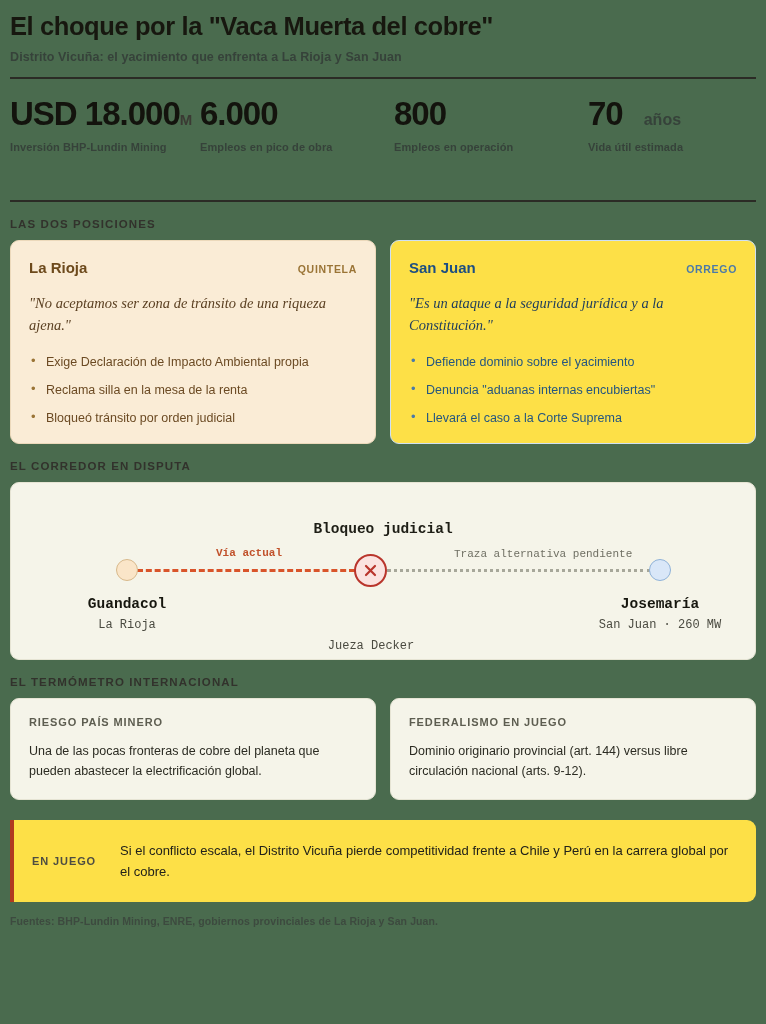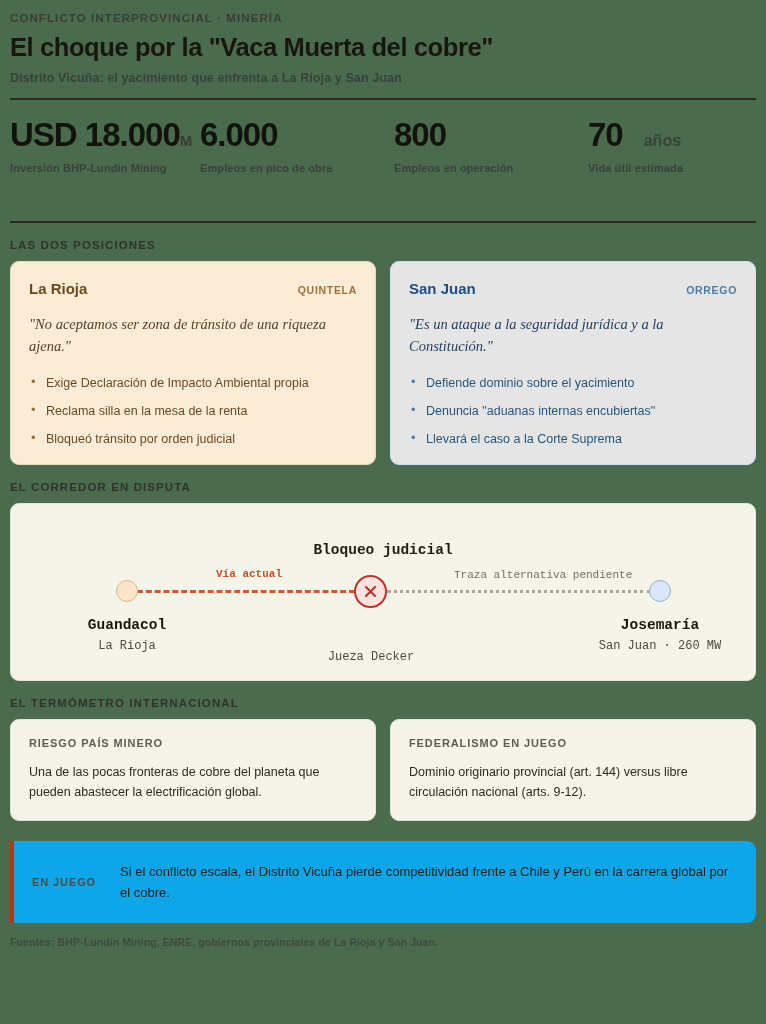"CONFLICTO INTERPROVINCIAL · MINERÍA" div.kicker { html: <div>CONFLICTO INTERPROVINCIAL · MINERÍA</div> -> none }
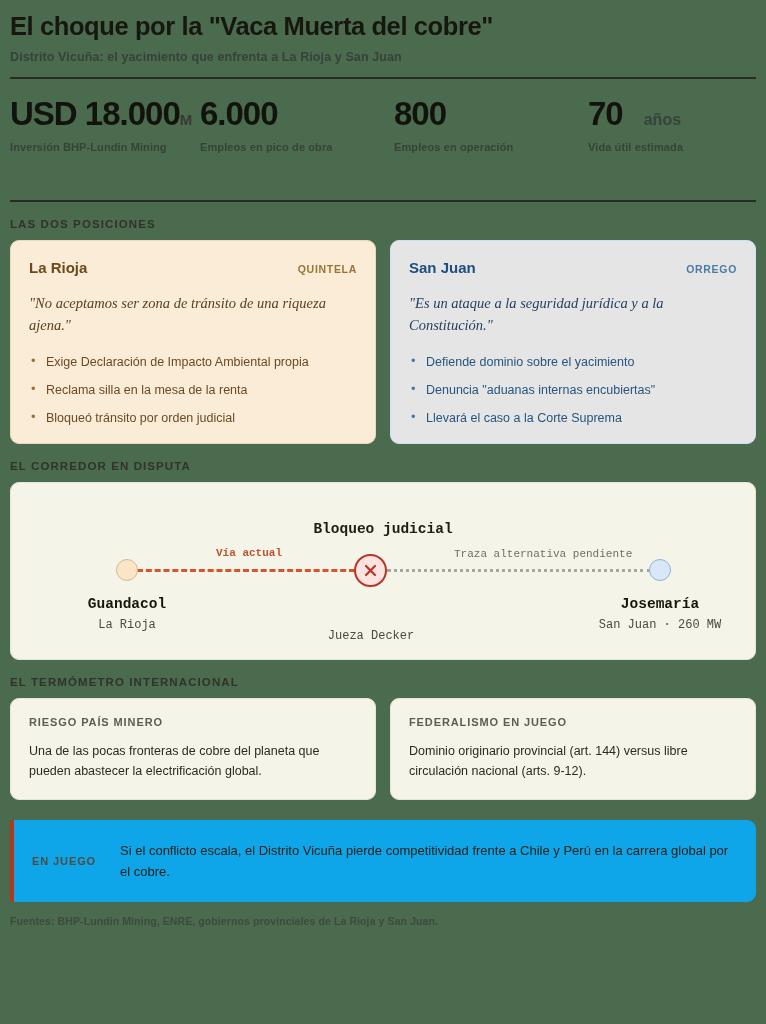"San Juan" .pos-card.sanjuan { background: #e5e5e5 -> #fde047 }
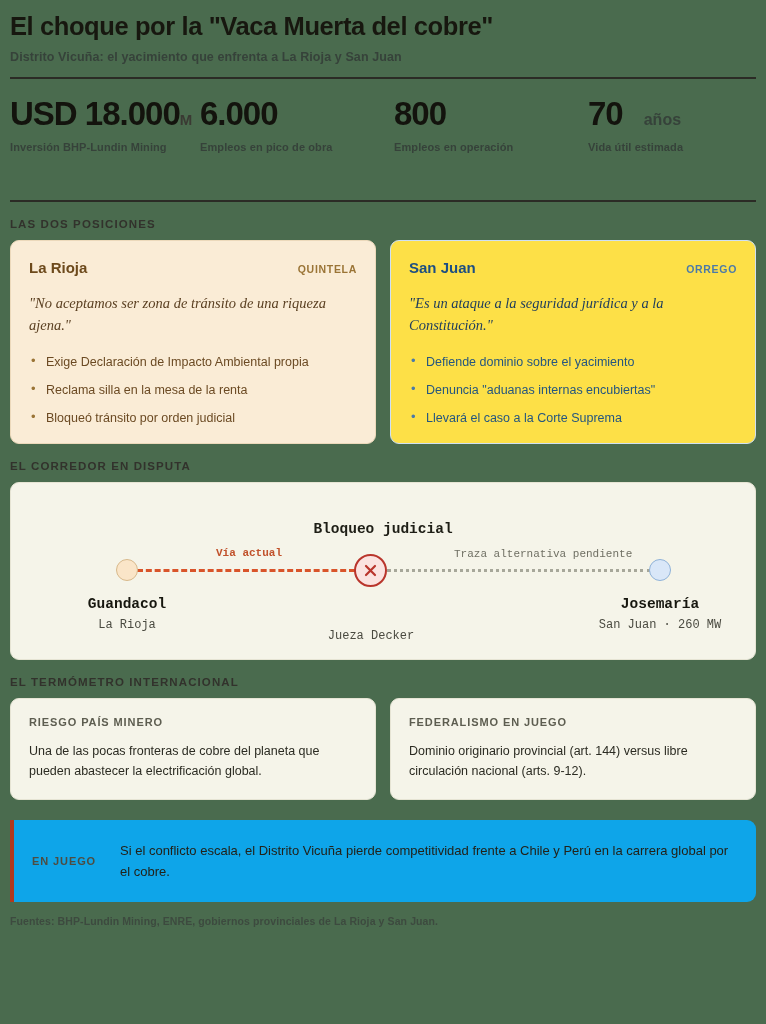"Jueza Decker" .node-caption.block .n-sub { margin: 8px -> 18px }
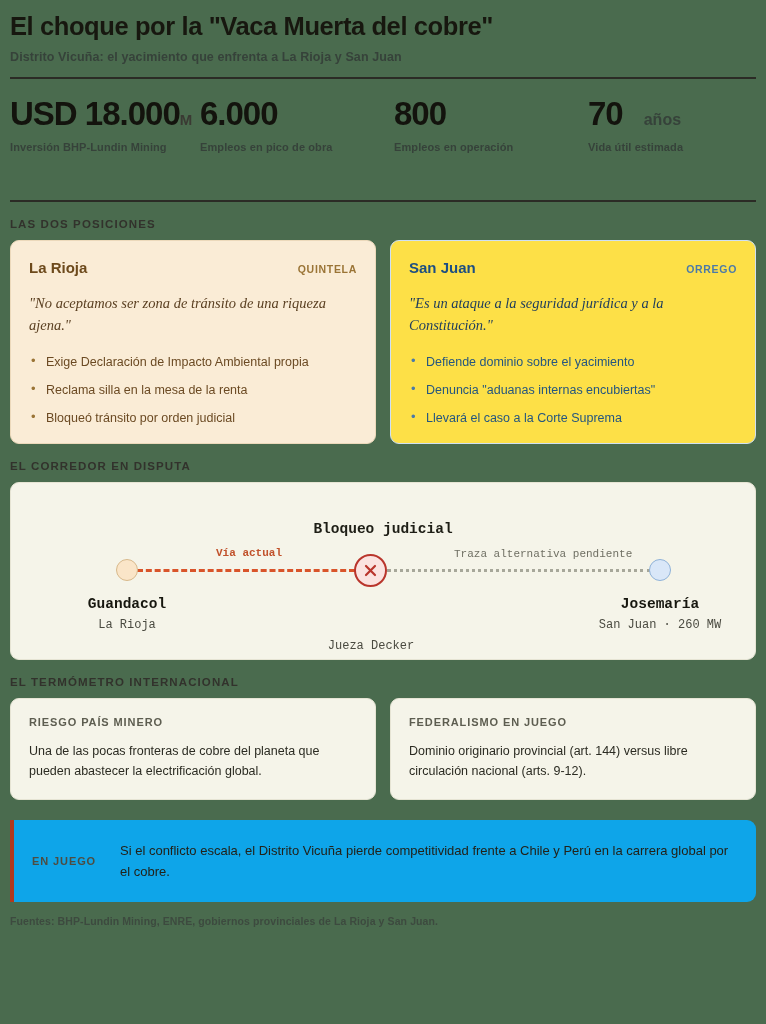"EN JUEGO" .callout { background: #0ea5e9 -> #fde047 }
